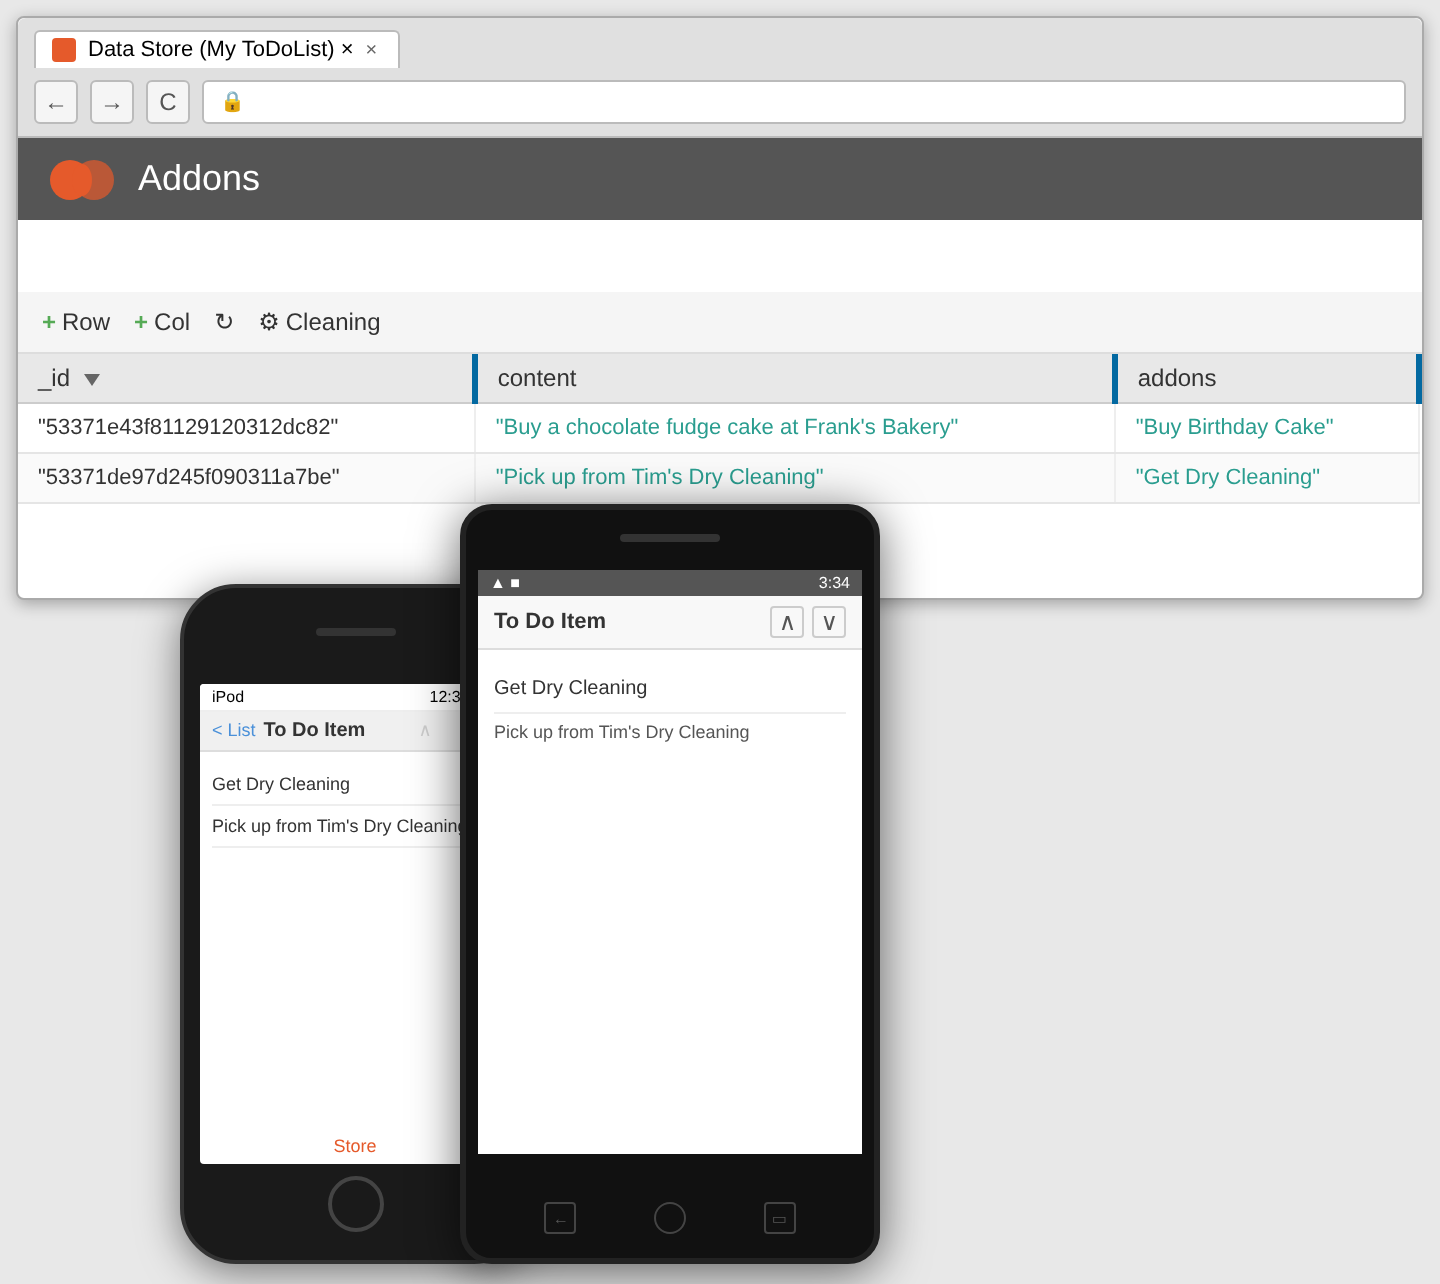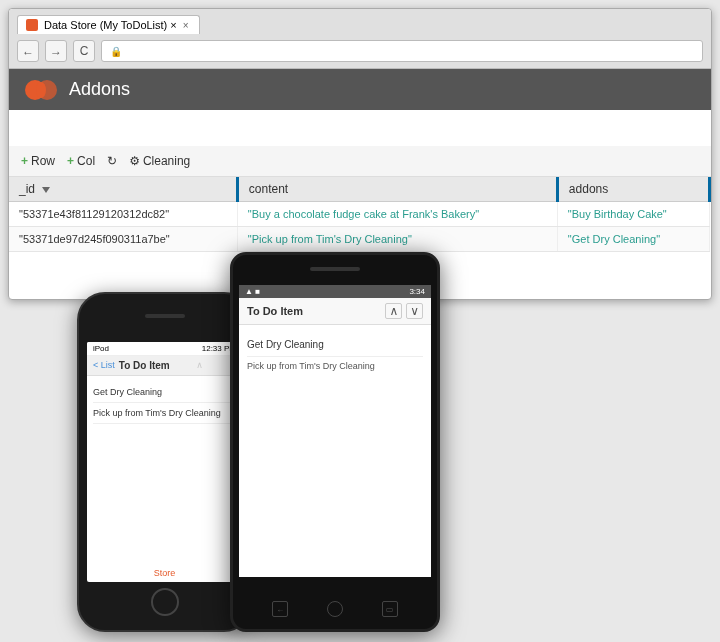"iPod" .iphone { left: 77px -> 90px }
